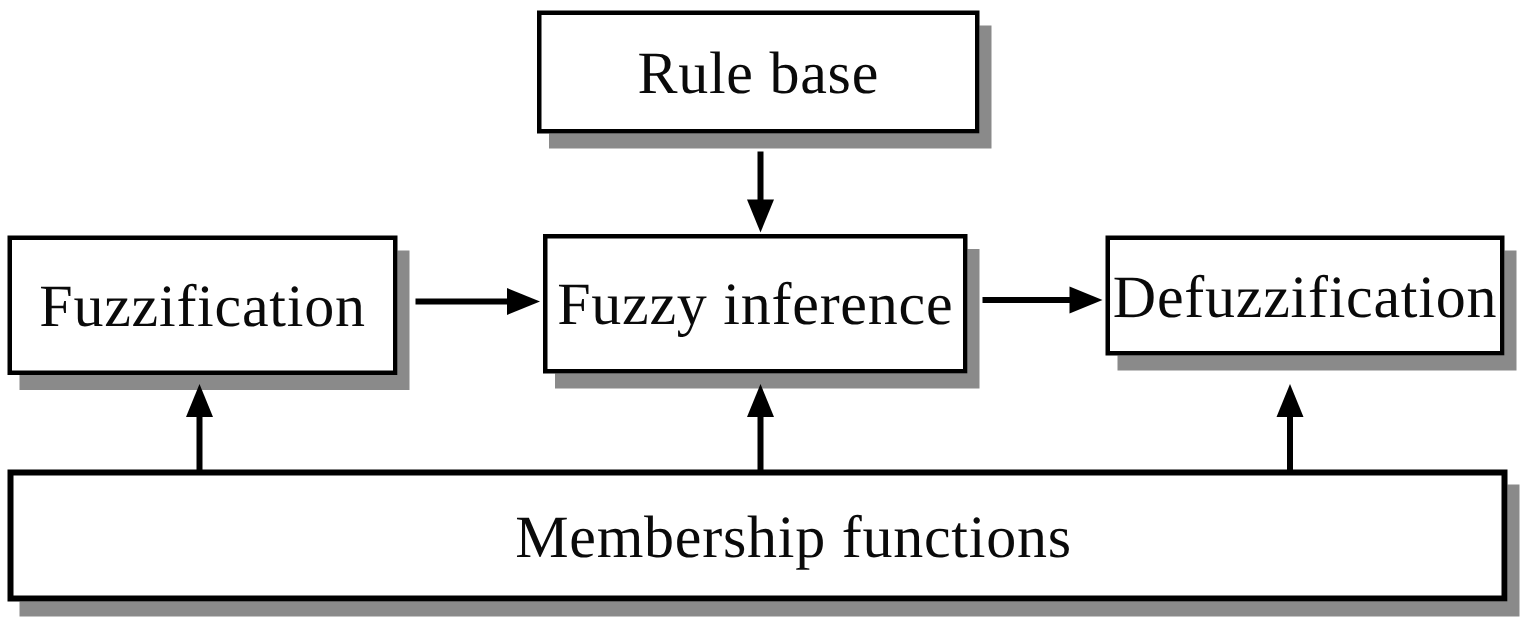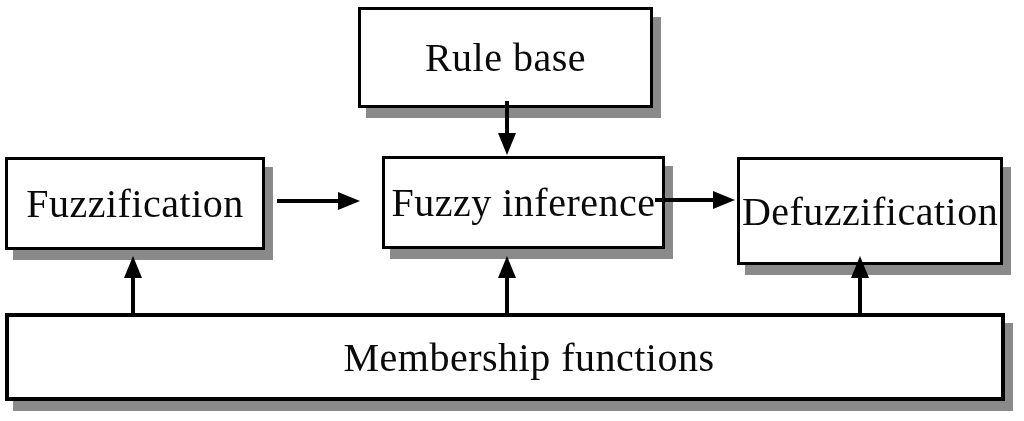"Rule base" #node-rule-base { height: 101px -> 82px }
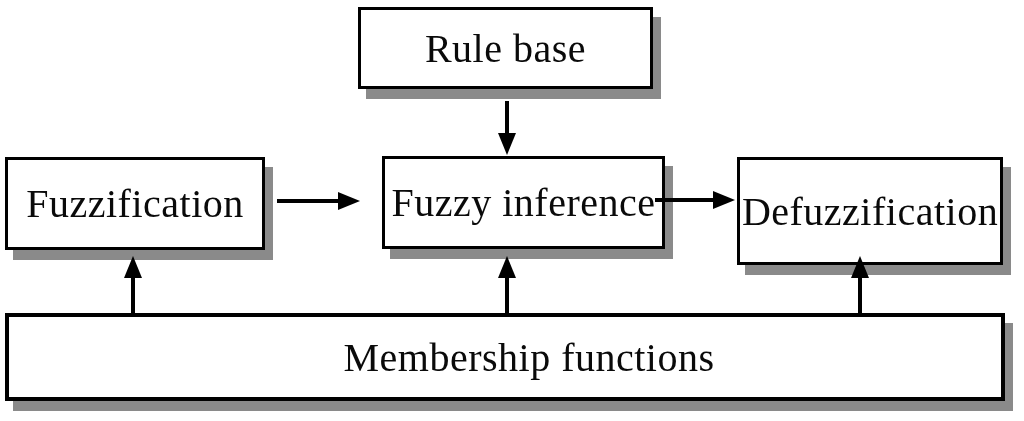"Fuzzy inference" #node-fuzzy-inference { margin-left: 20px -> none }
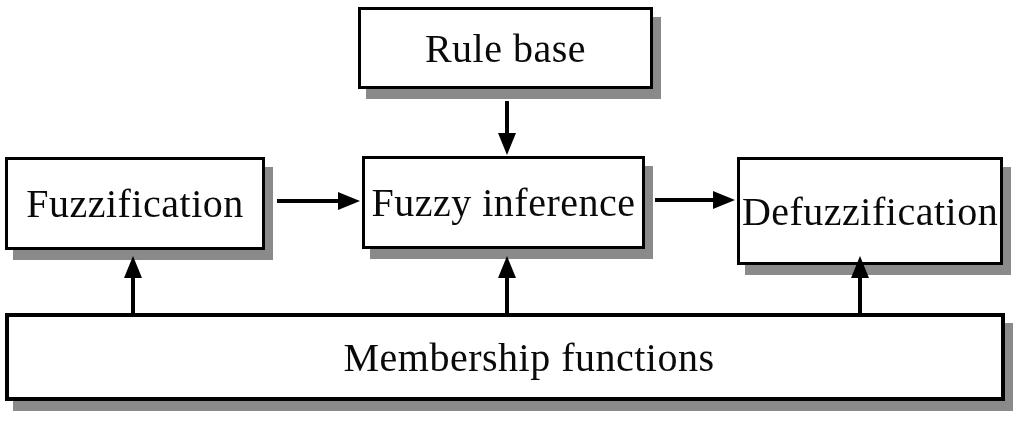"Defuzzification" #node-defuzzification { height: 108px -> 80px }
